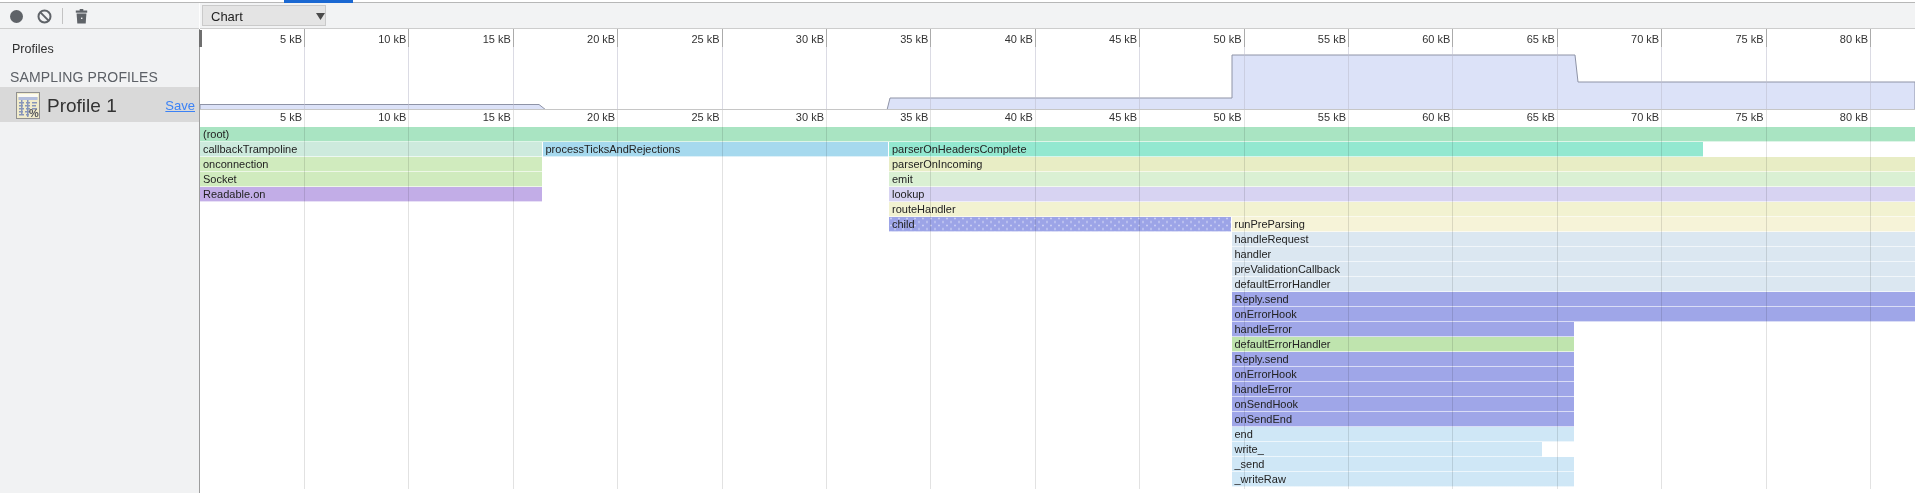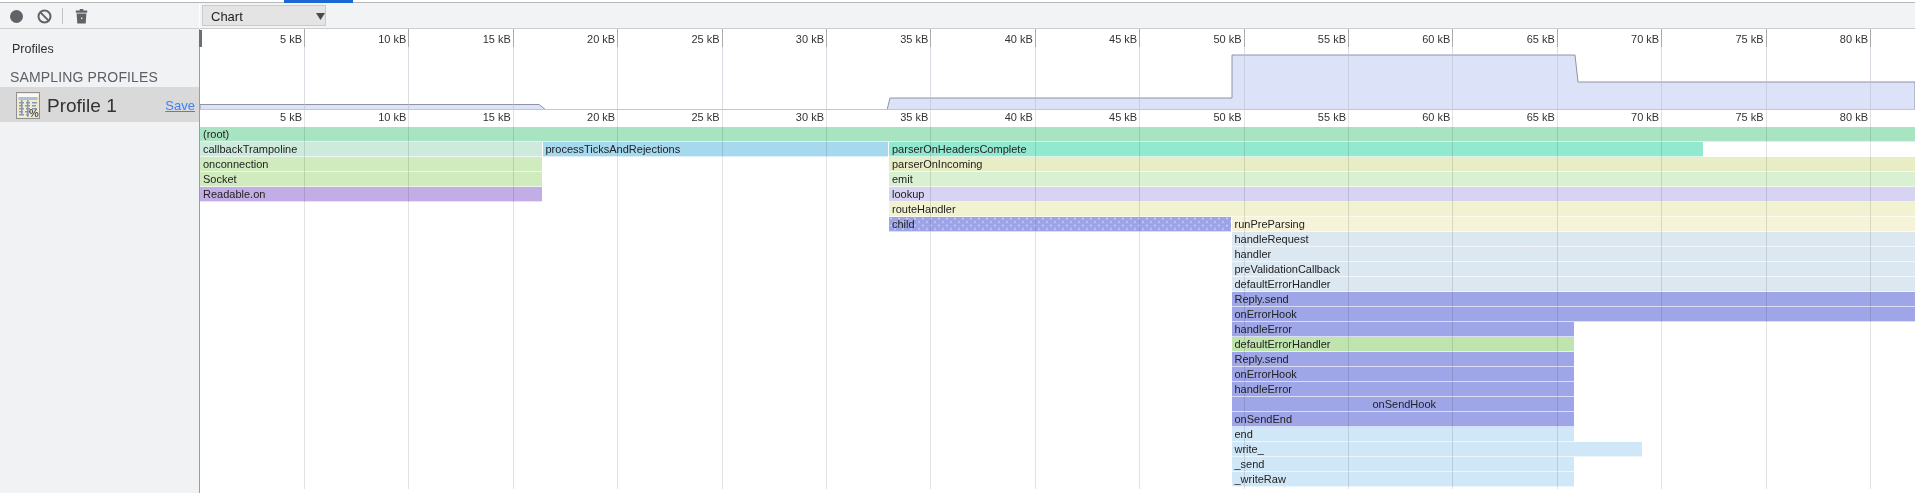"onSendHook" div.seg { text-align: center -> none }
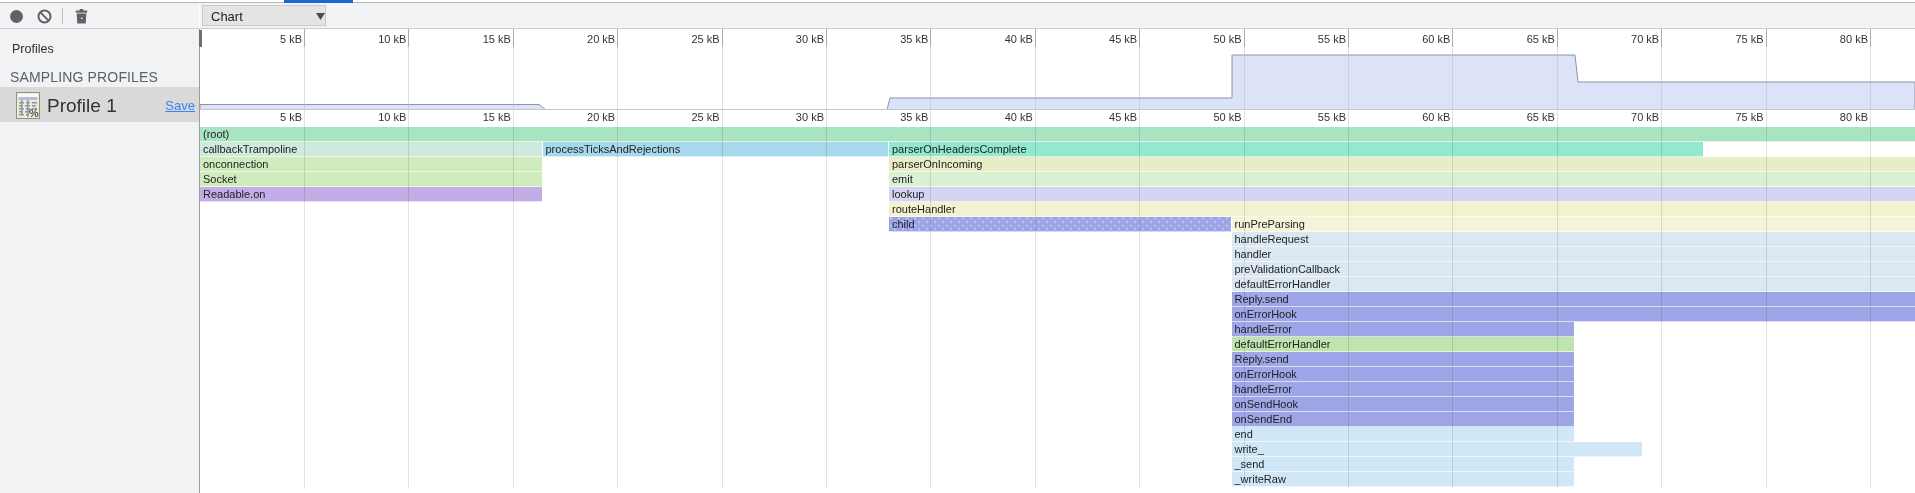"write_" div.seg { width: 410px -> 310px }
